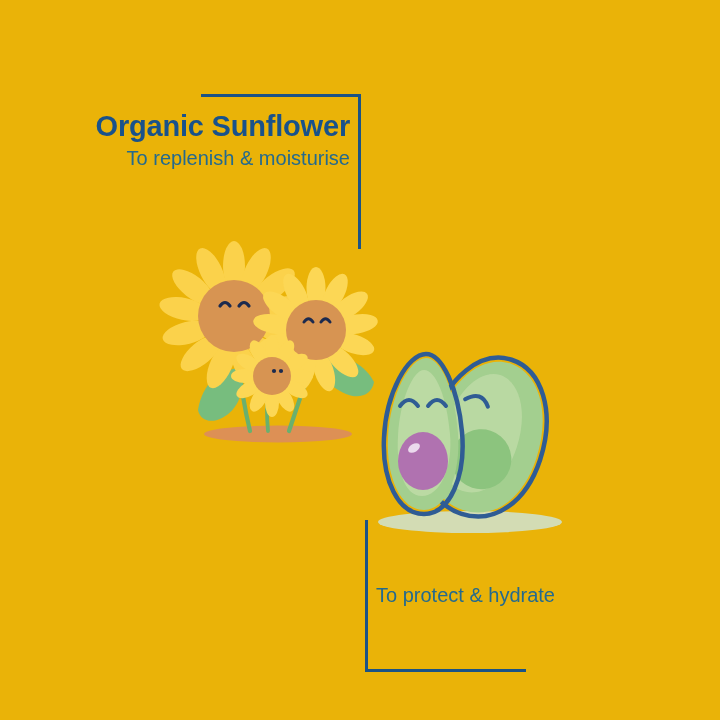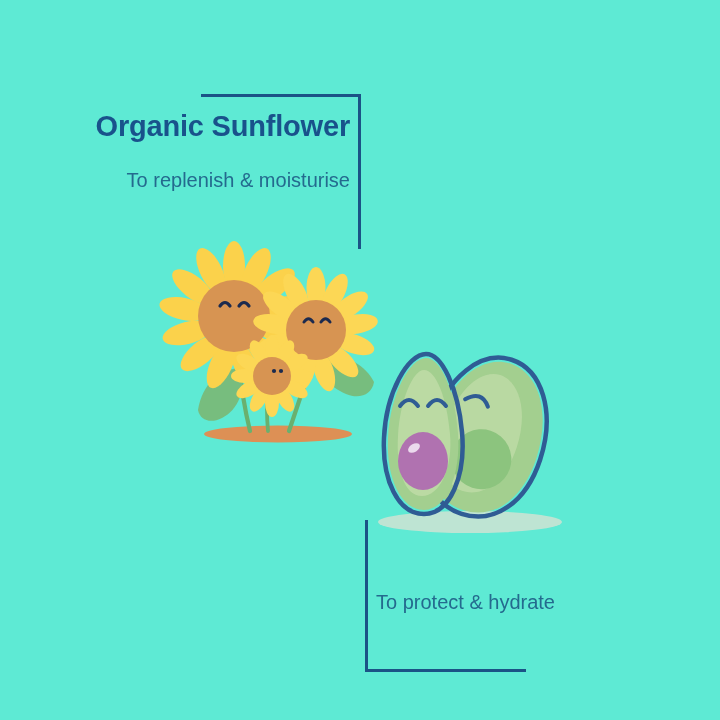"Organic Sunflower" #stage { background: #5eead4 -> #eab308 }
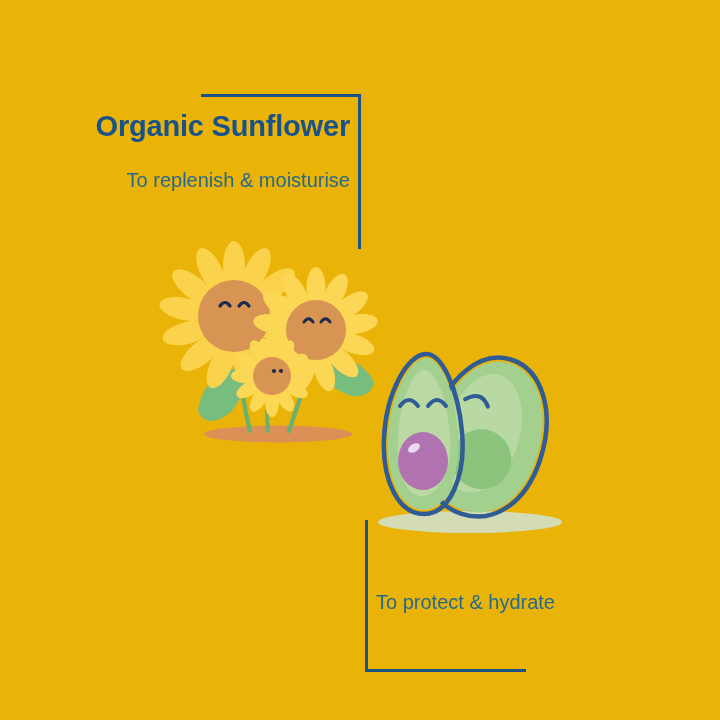"To replenish & moisturise" #top-text .subheading { margin-top: 22px -> none }
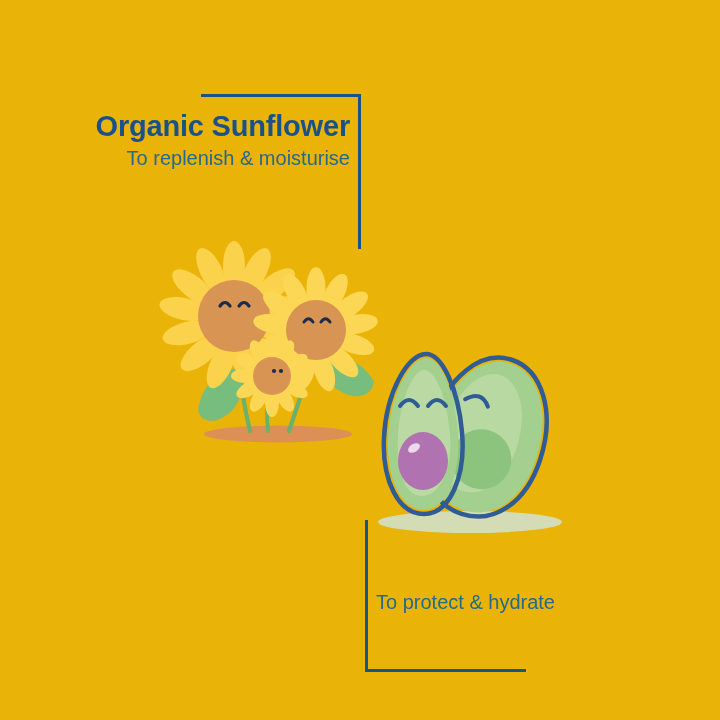"To protect & hydrate" #bottom-text .subheading { margin-top: 7px -> 0 }
